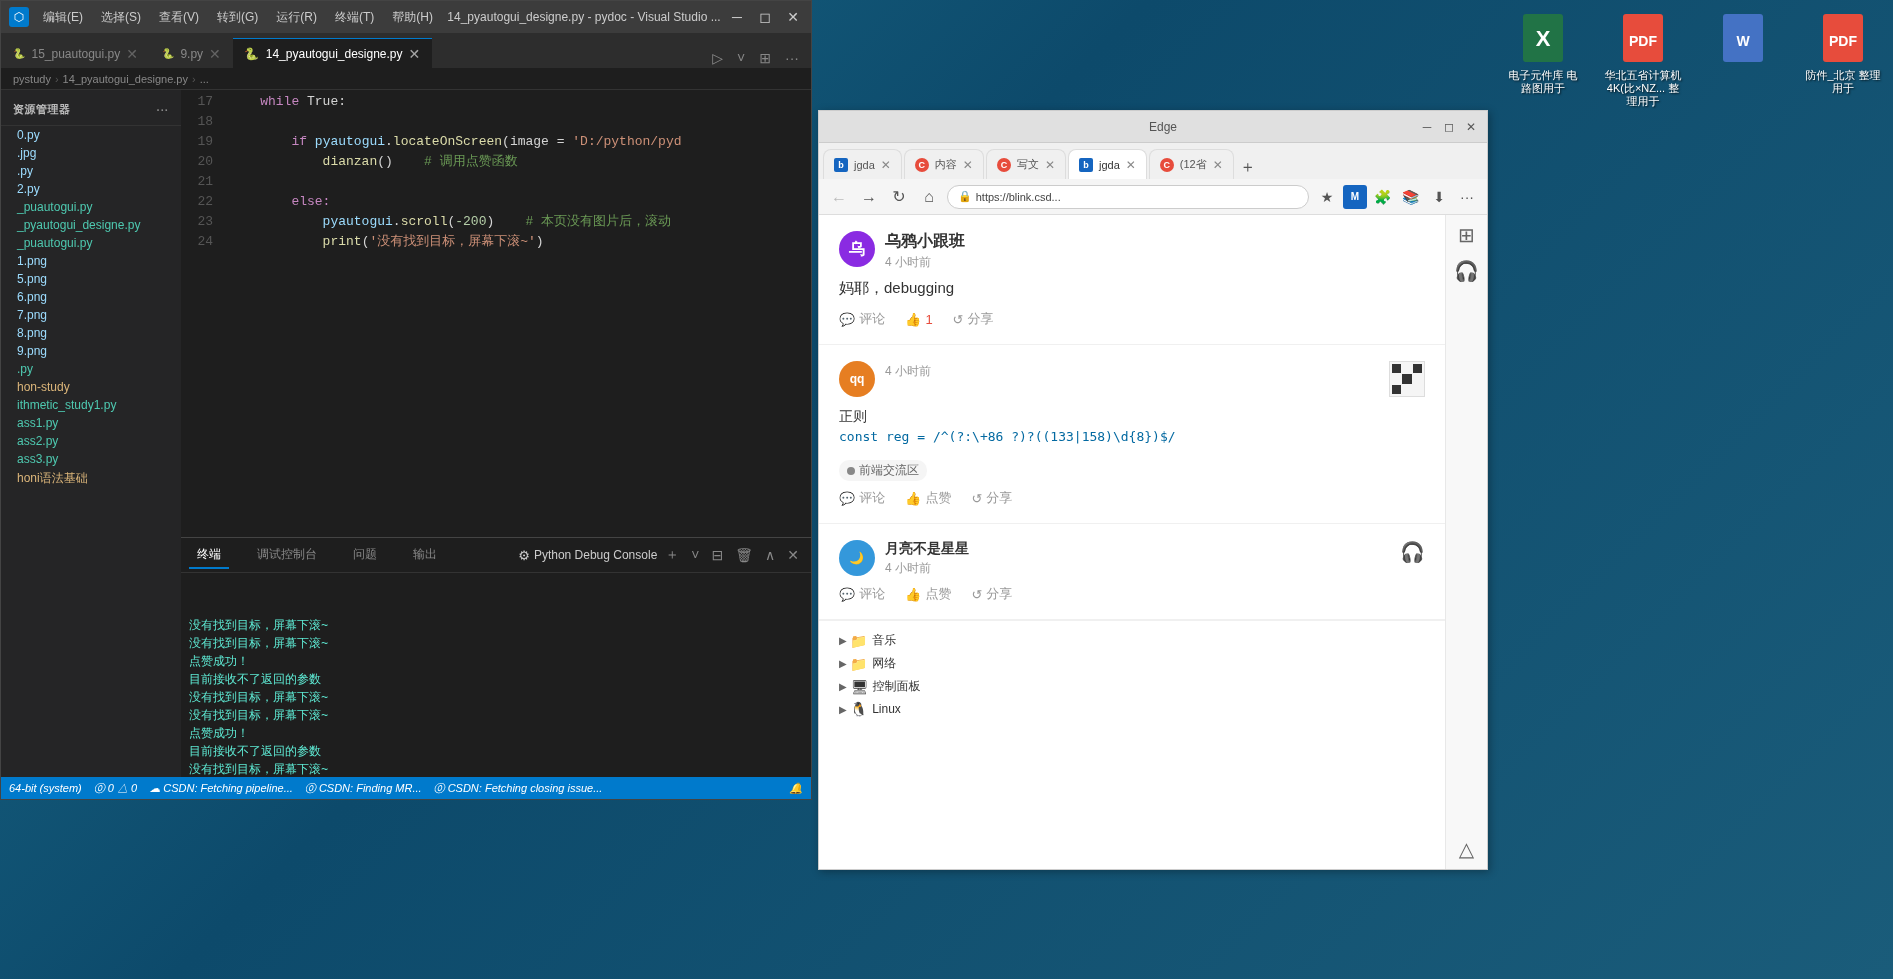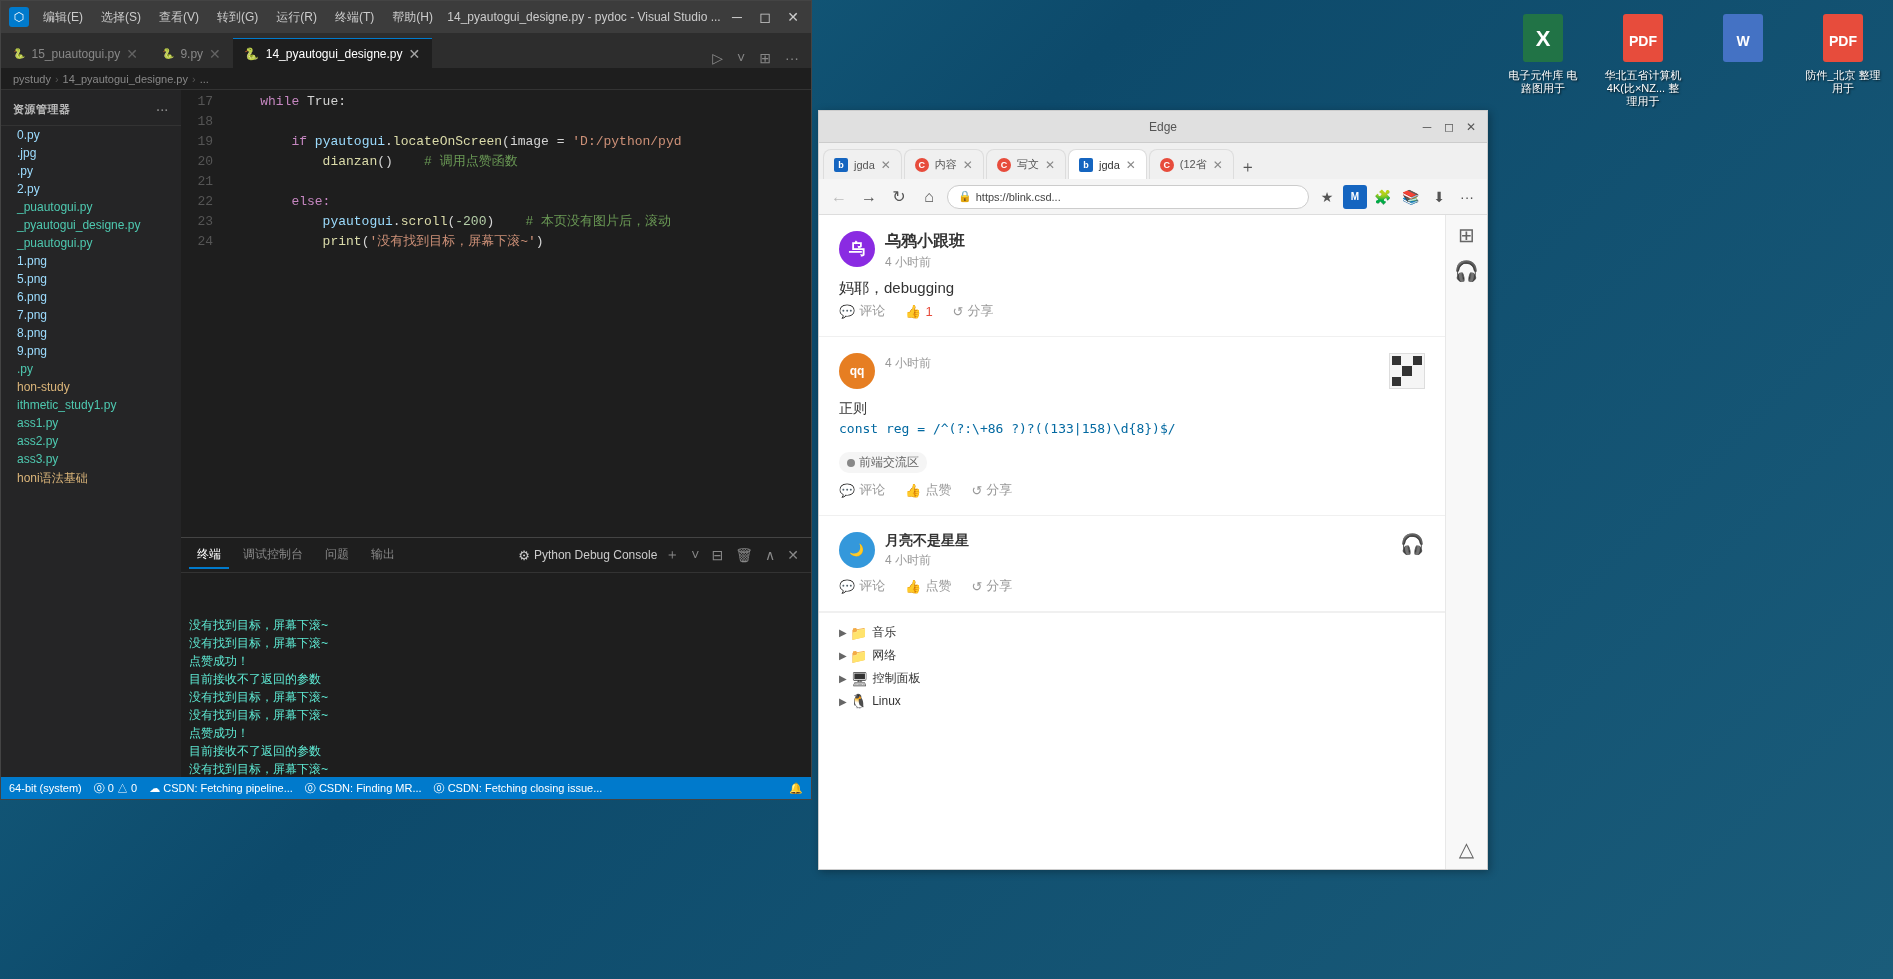"妈耶，debugging" .first-body { margin: 8px 0 4px -> 8px 0 12px }
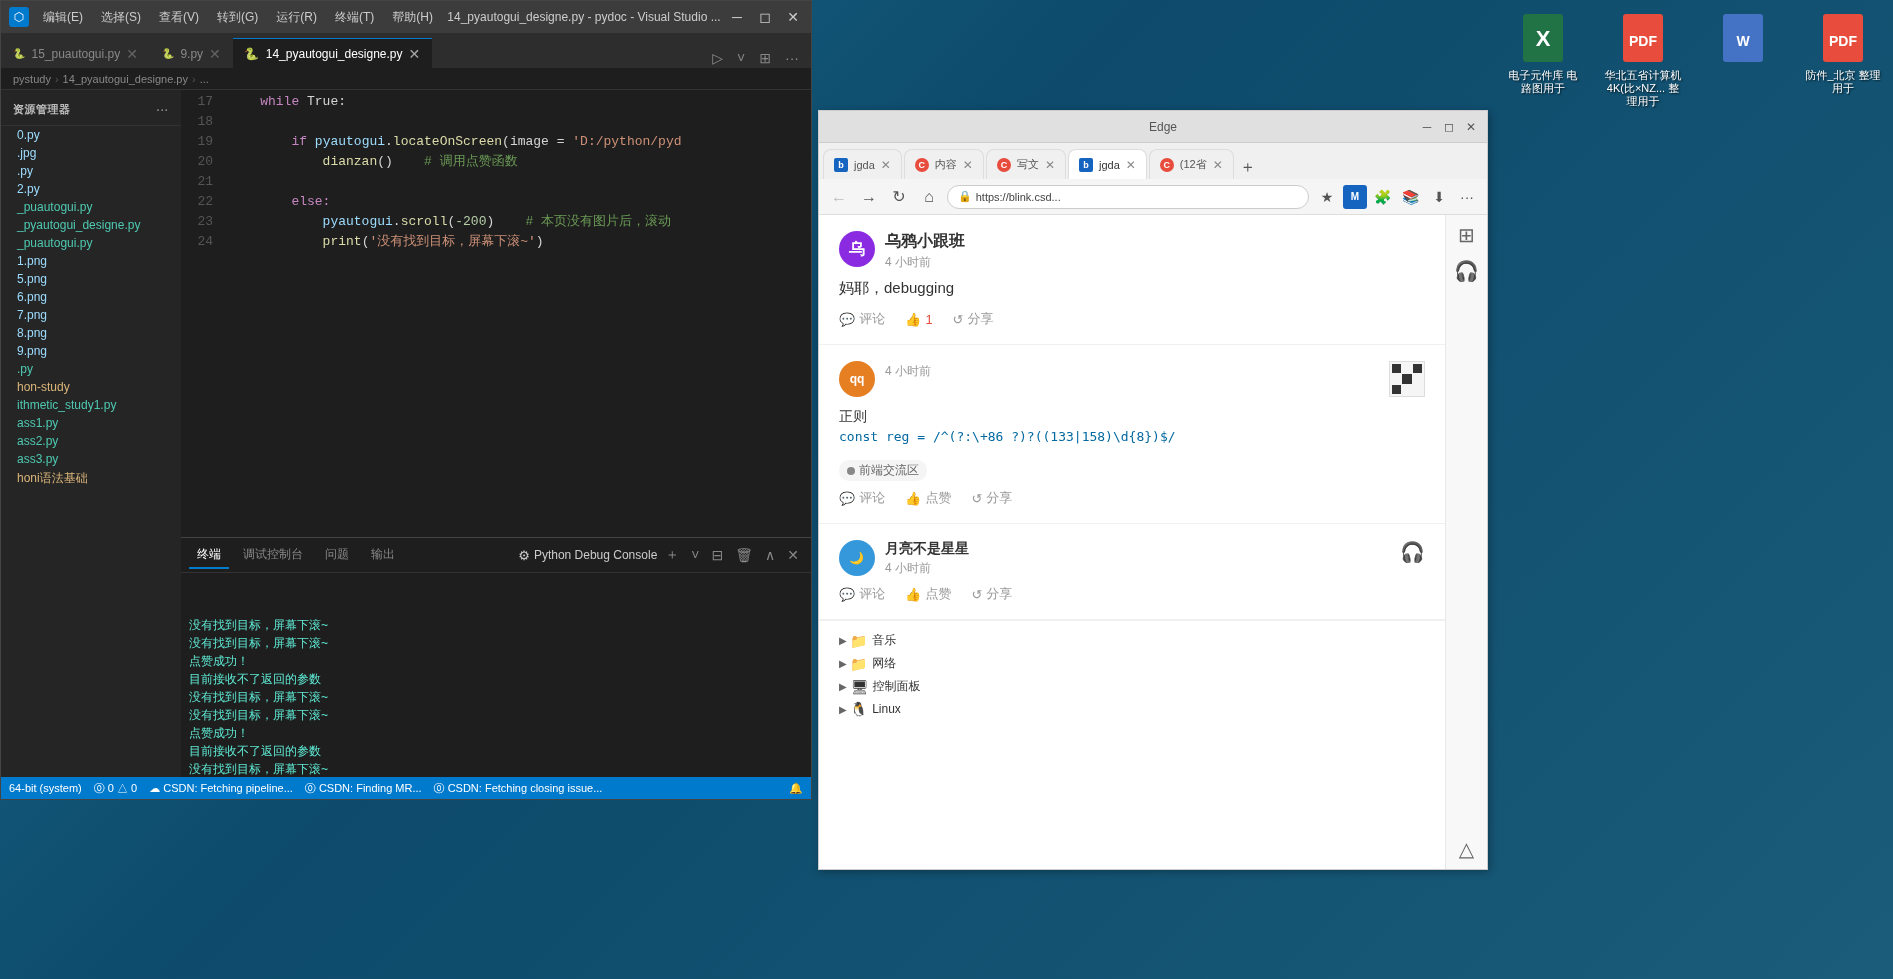"终端" .terminal-header { gap: 6px -> 20px }
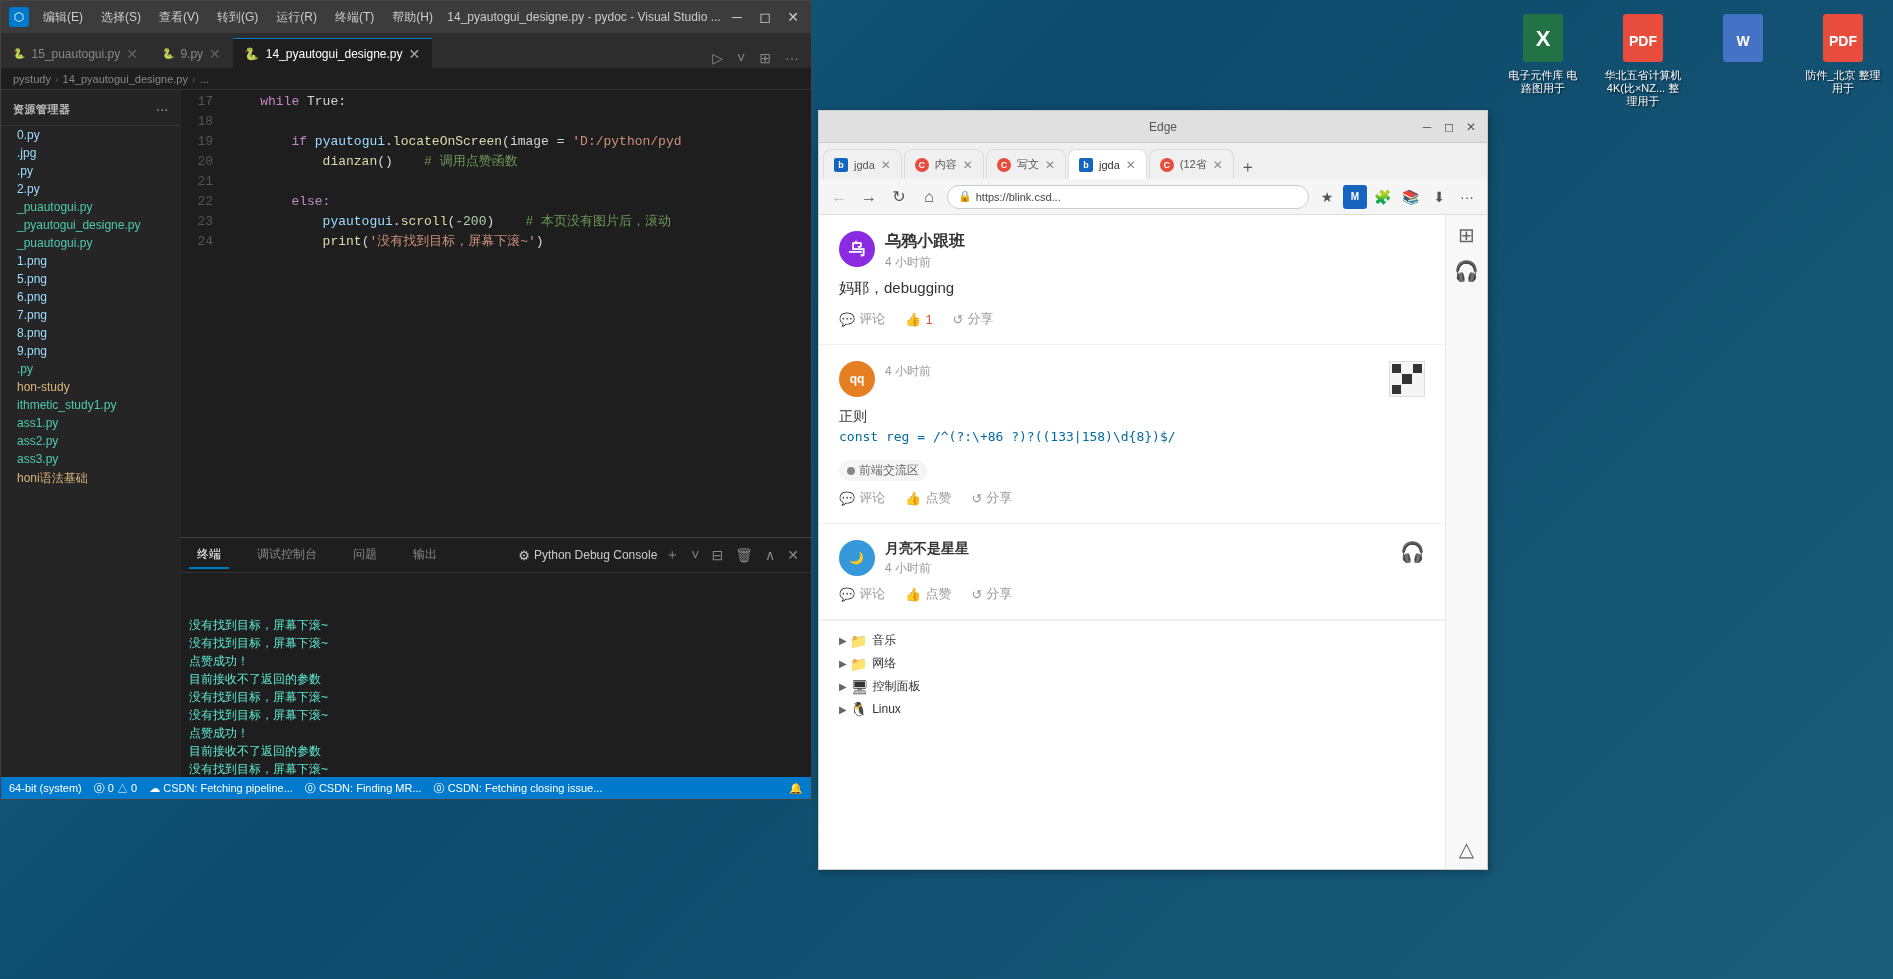"64-bit (system)" .vscode-statusbar { font-style: none -> italic }
